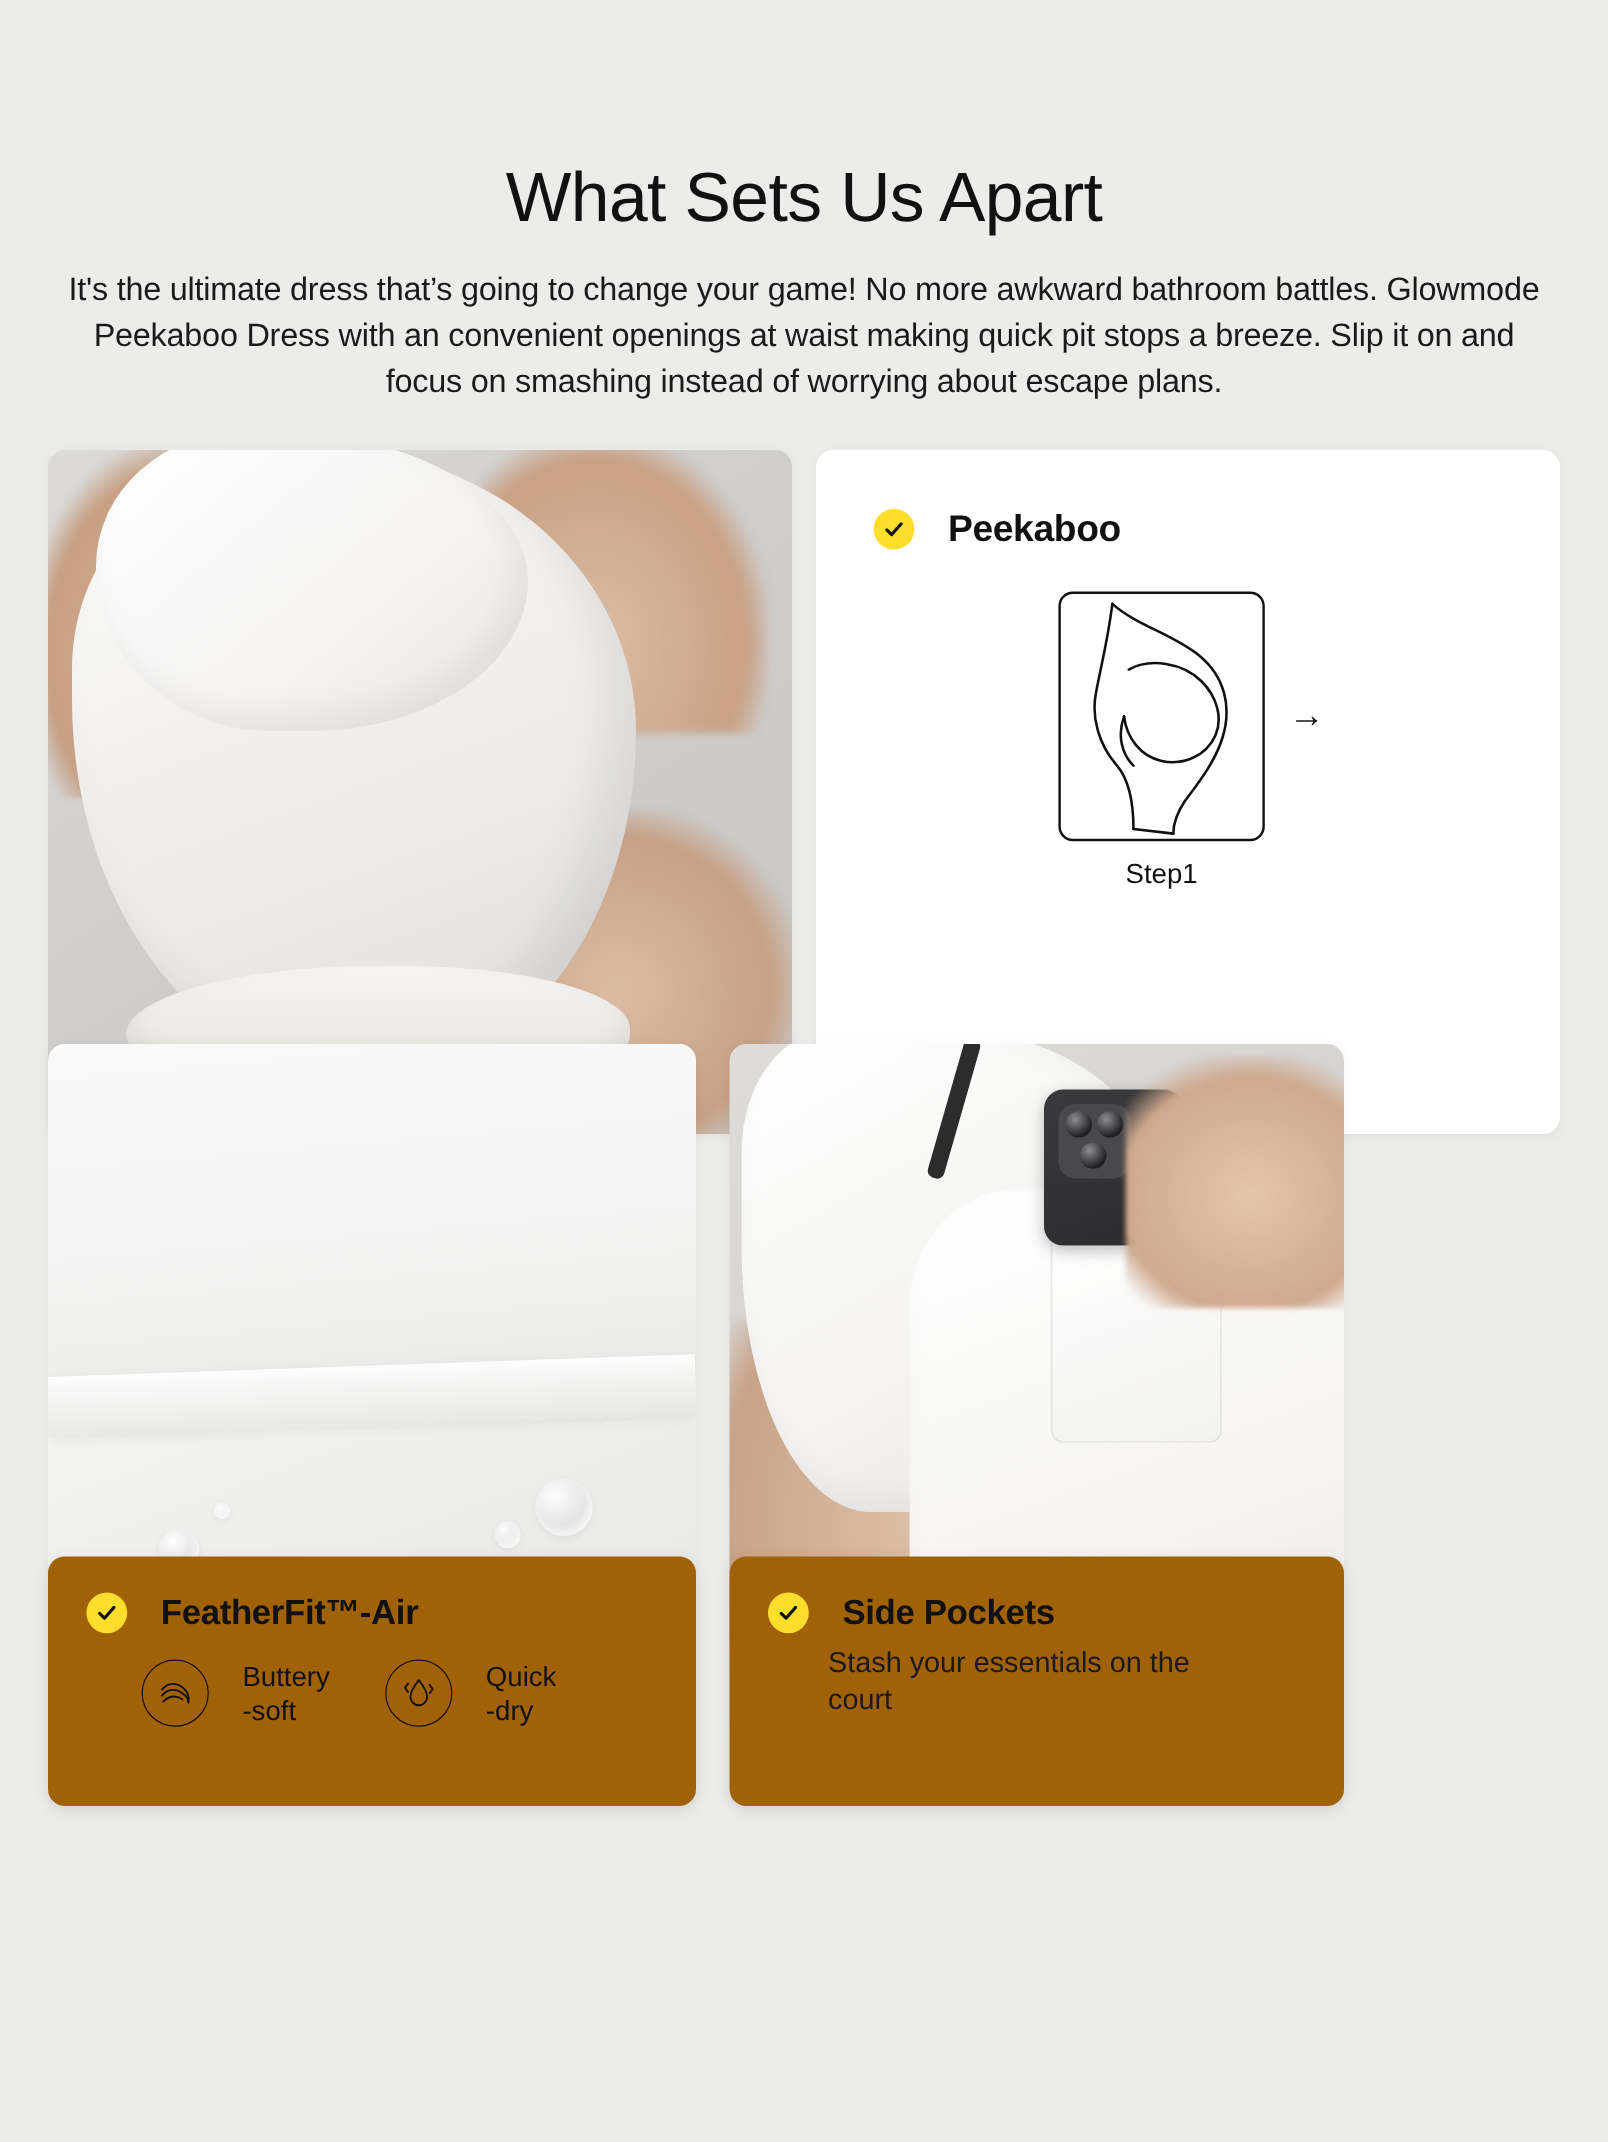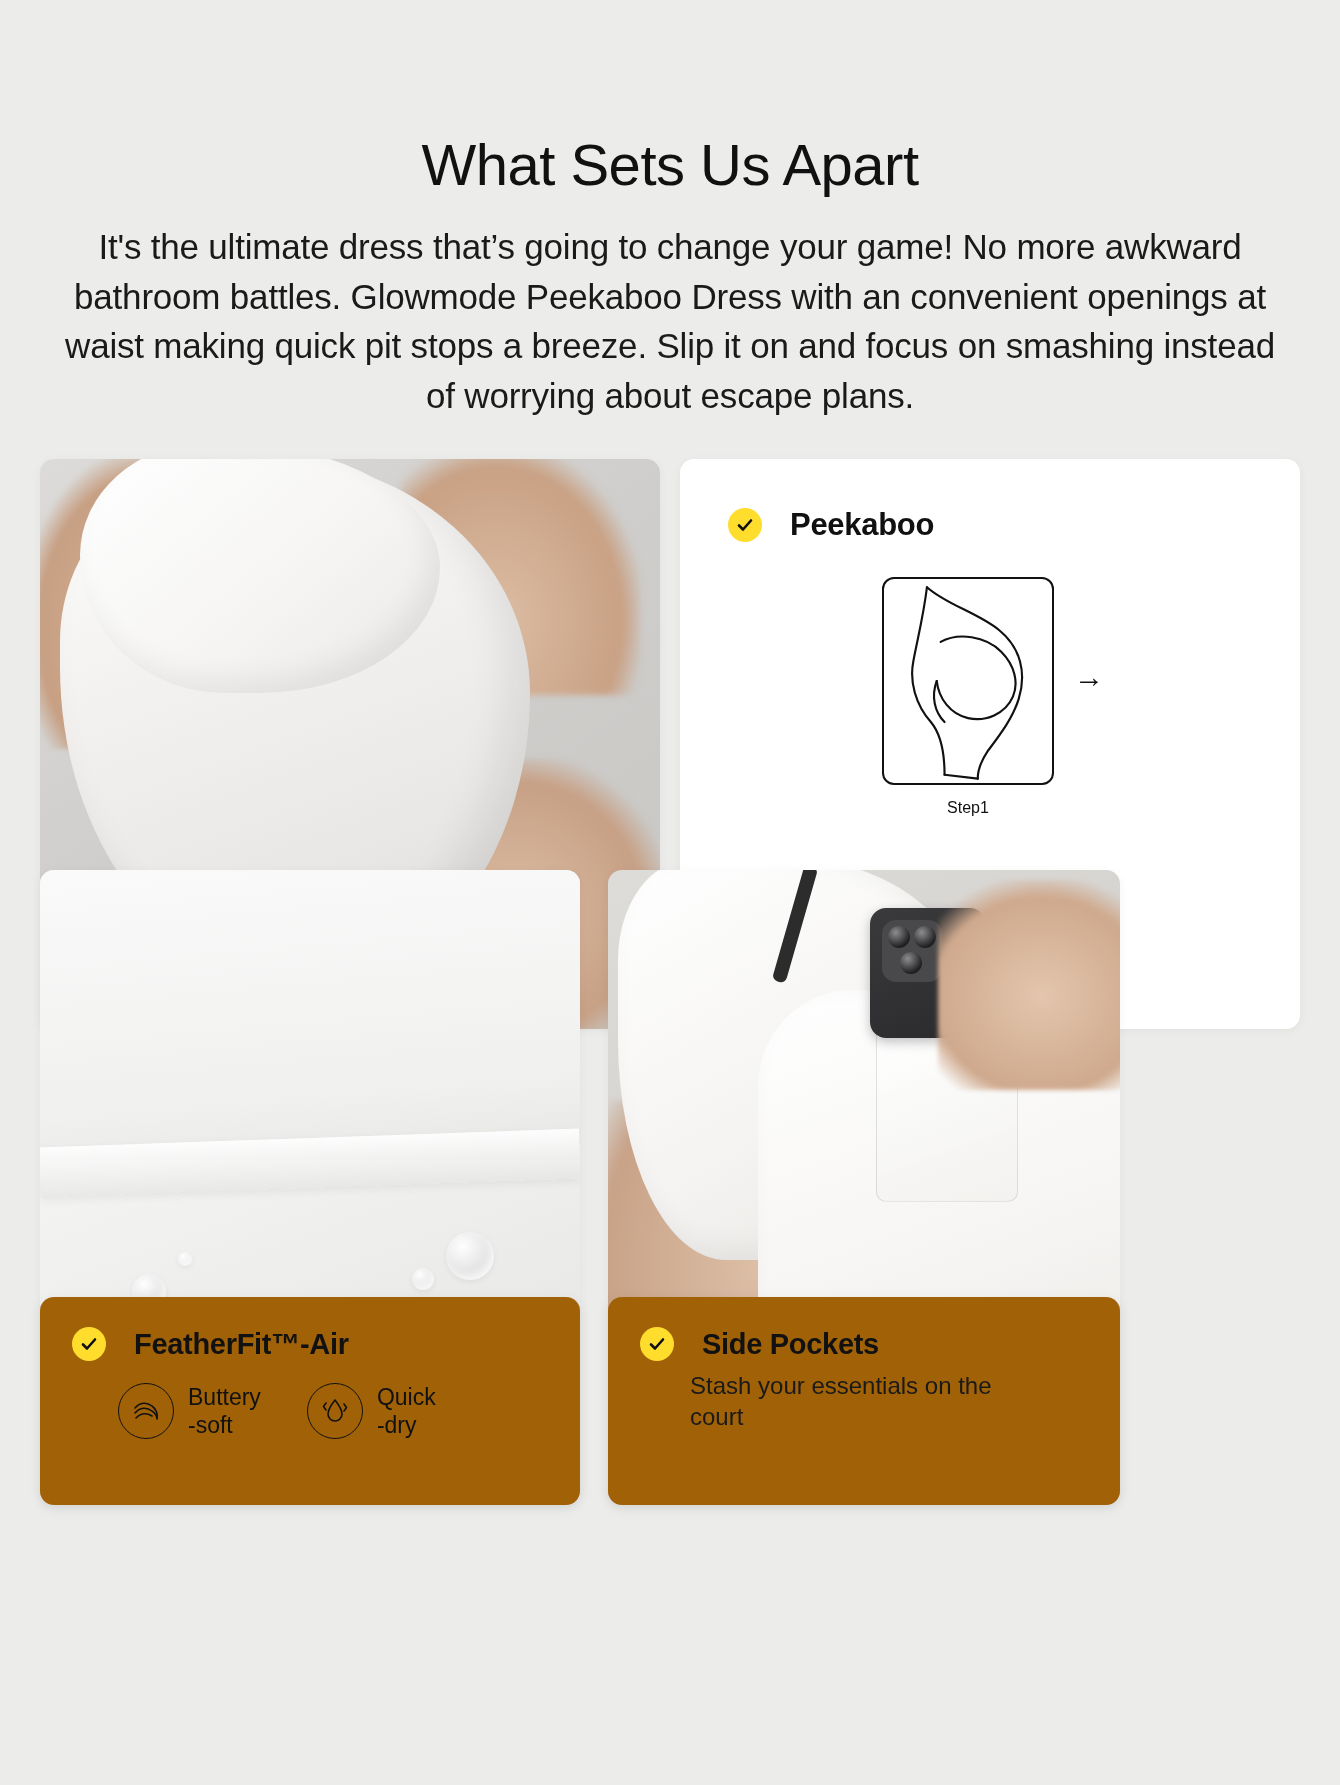"It's the ultimate dress that’s" .subtitle { font-size: 35px -> 27px }
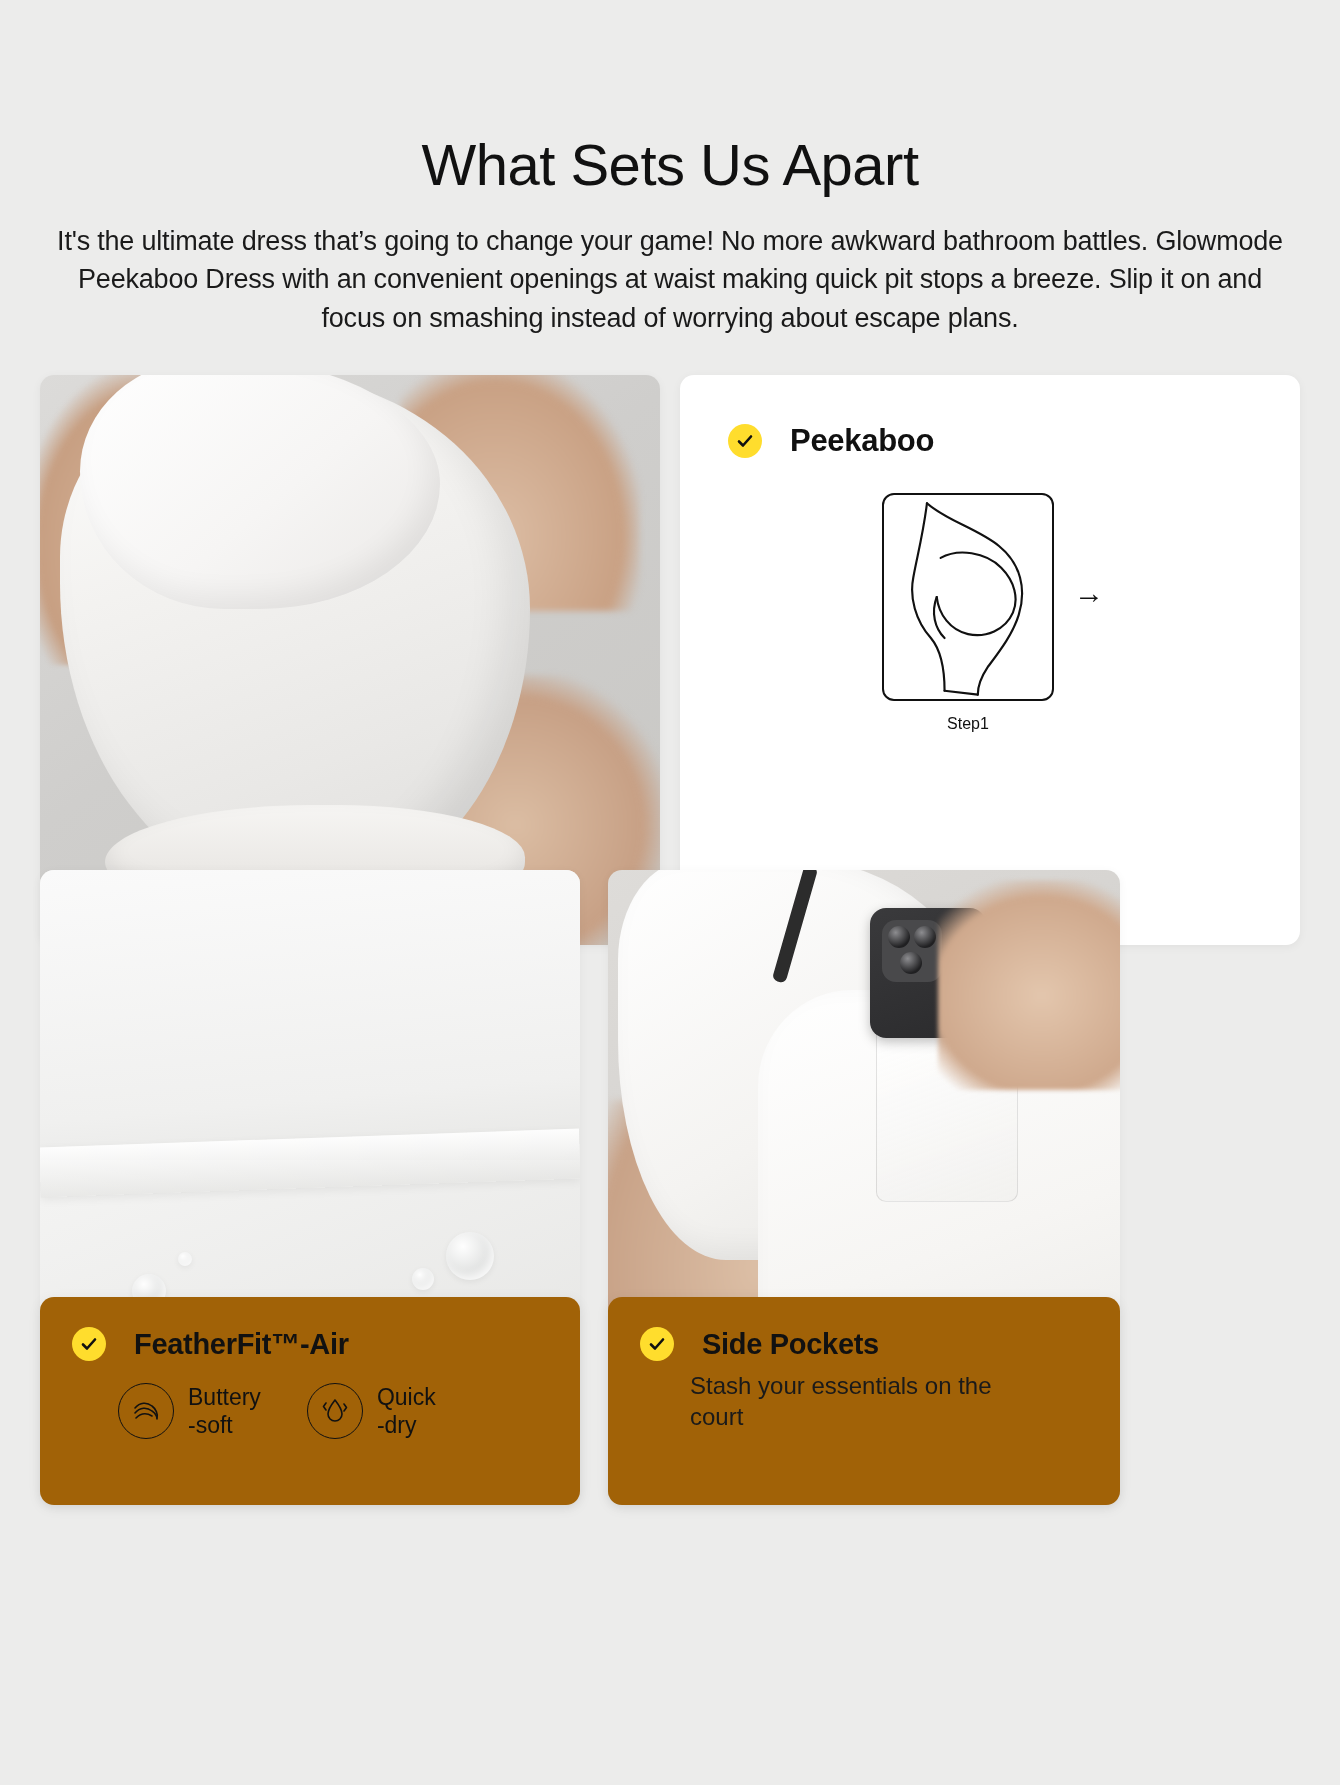"Step1" .step-label { font-size: 16px -> 23px }
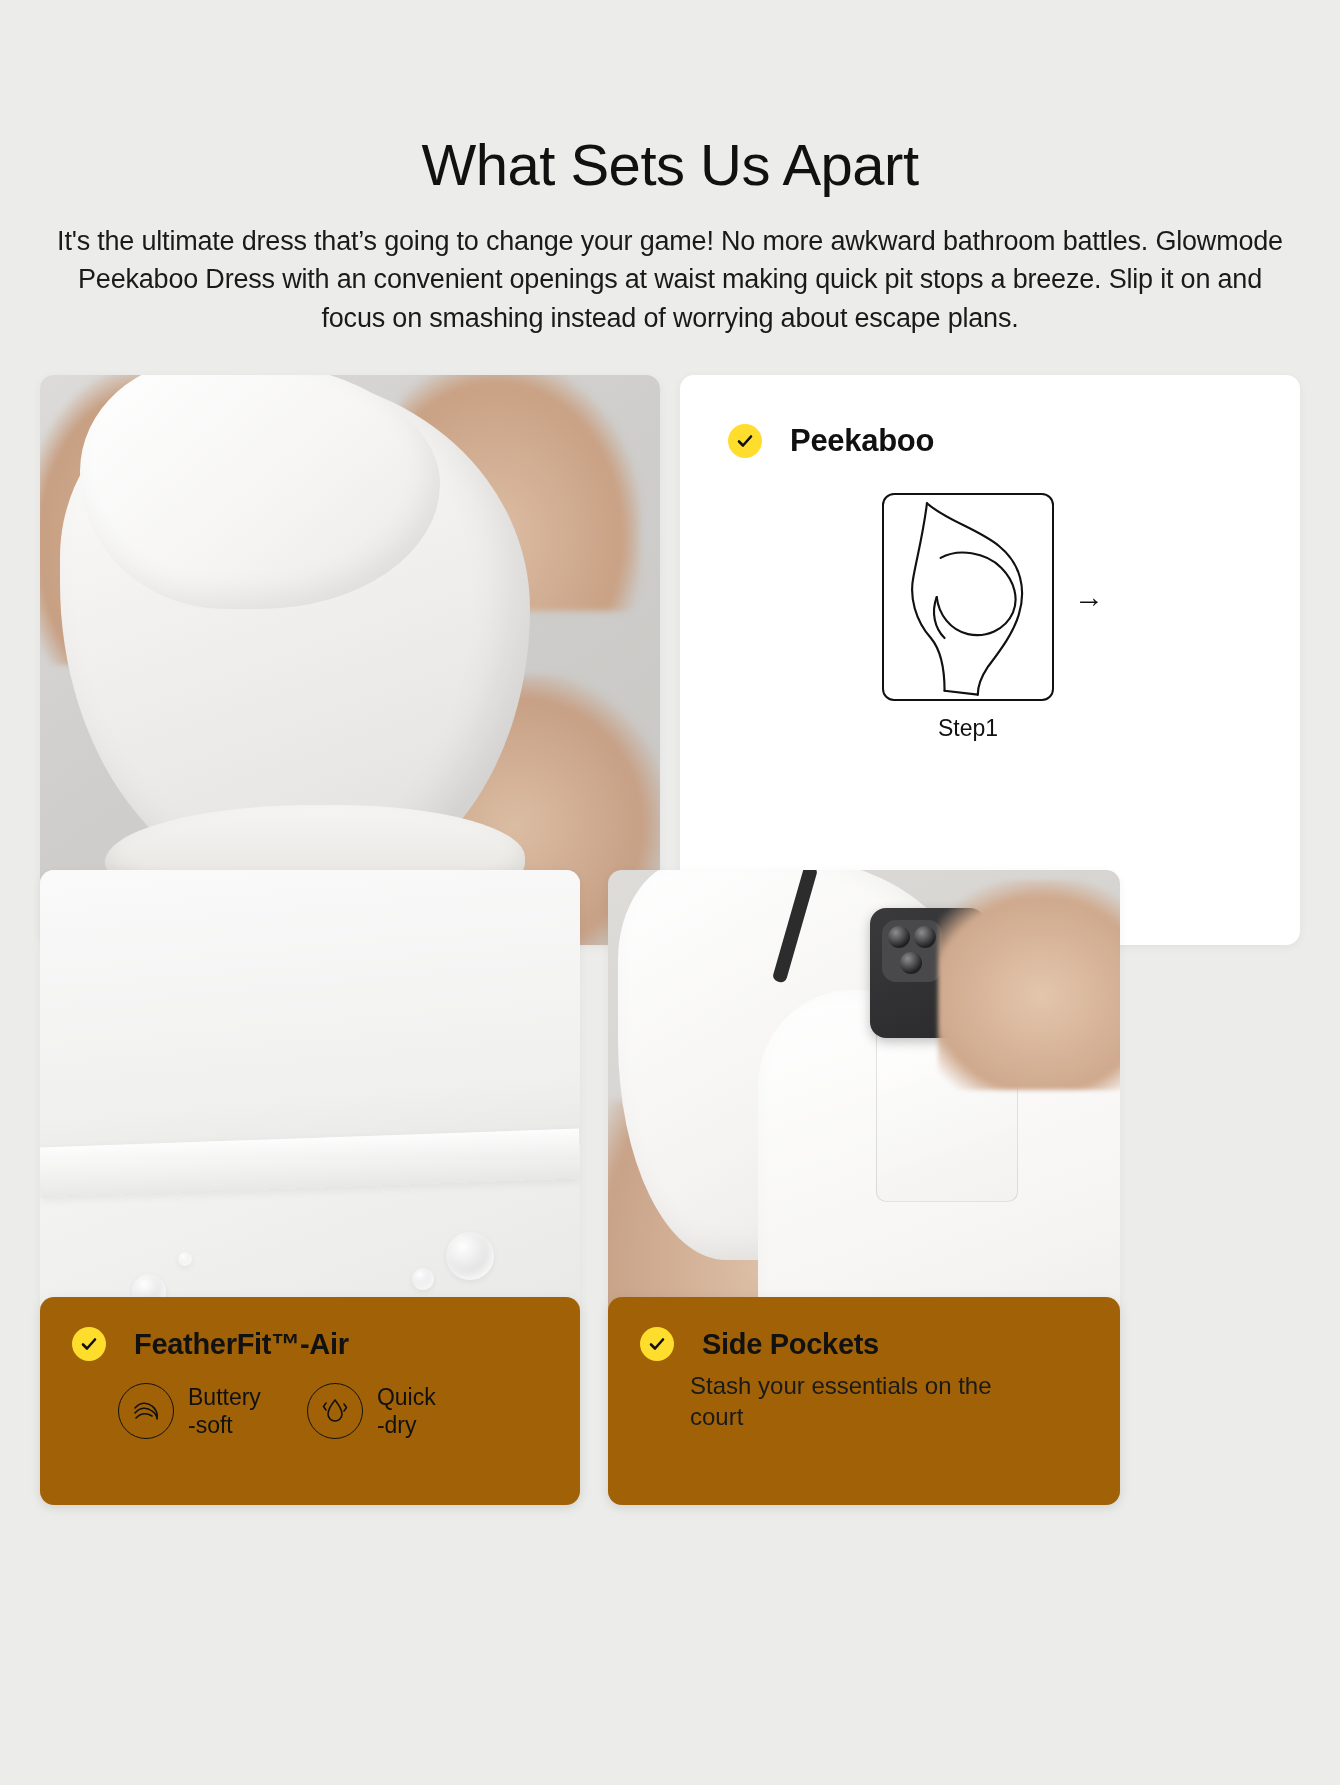"Buttery" .prop { gap: 14px -> 28px }
